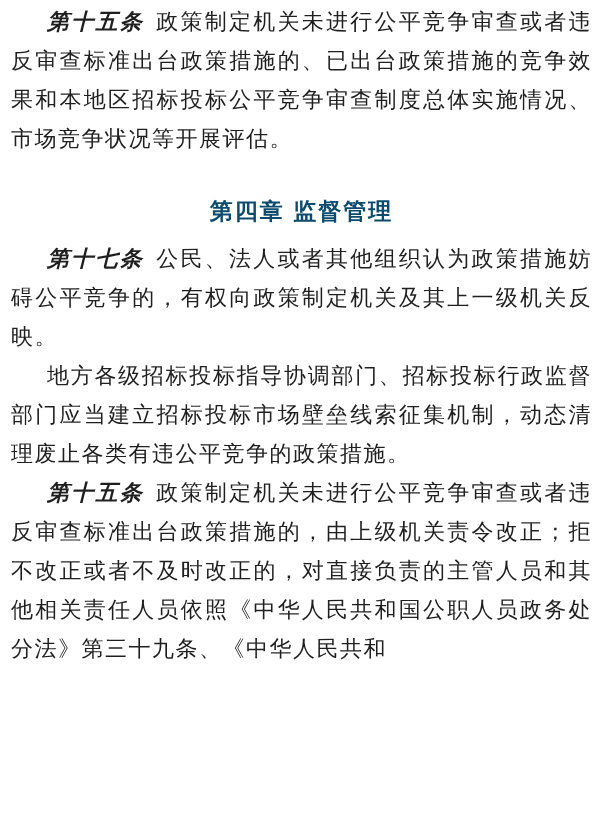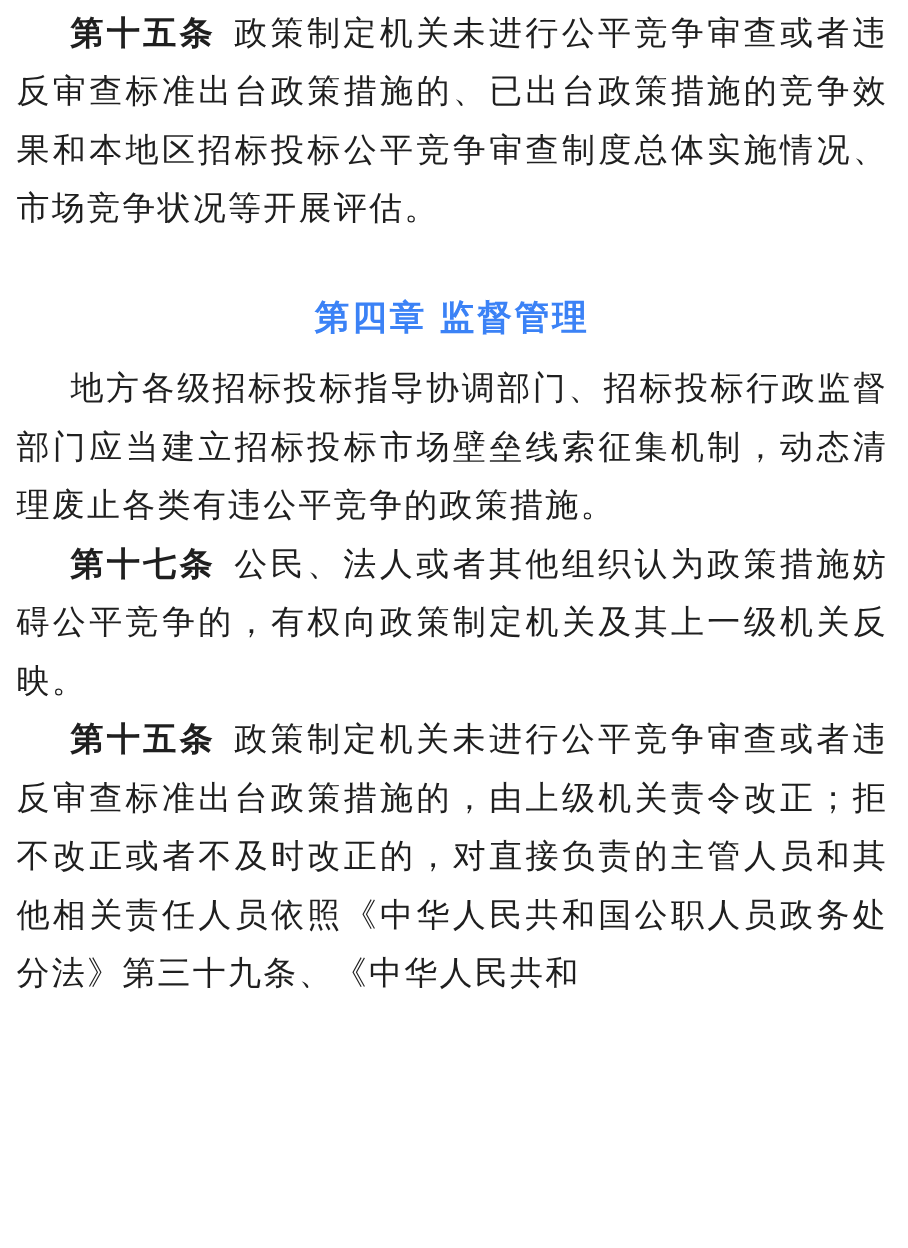"第十五条" .art-num { font-style: none -> italic }
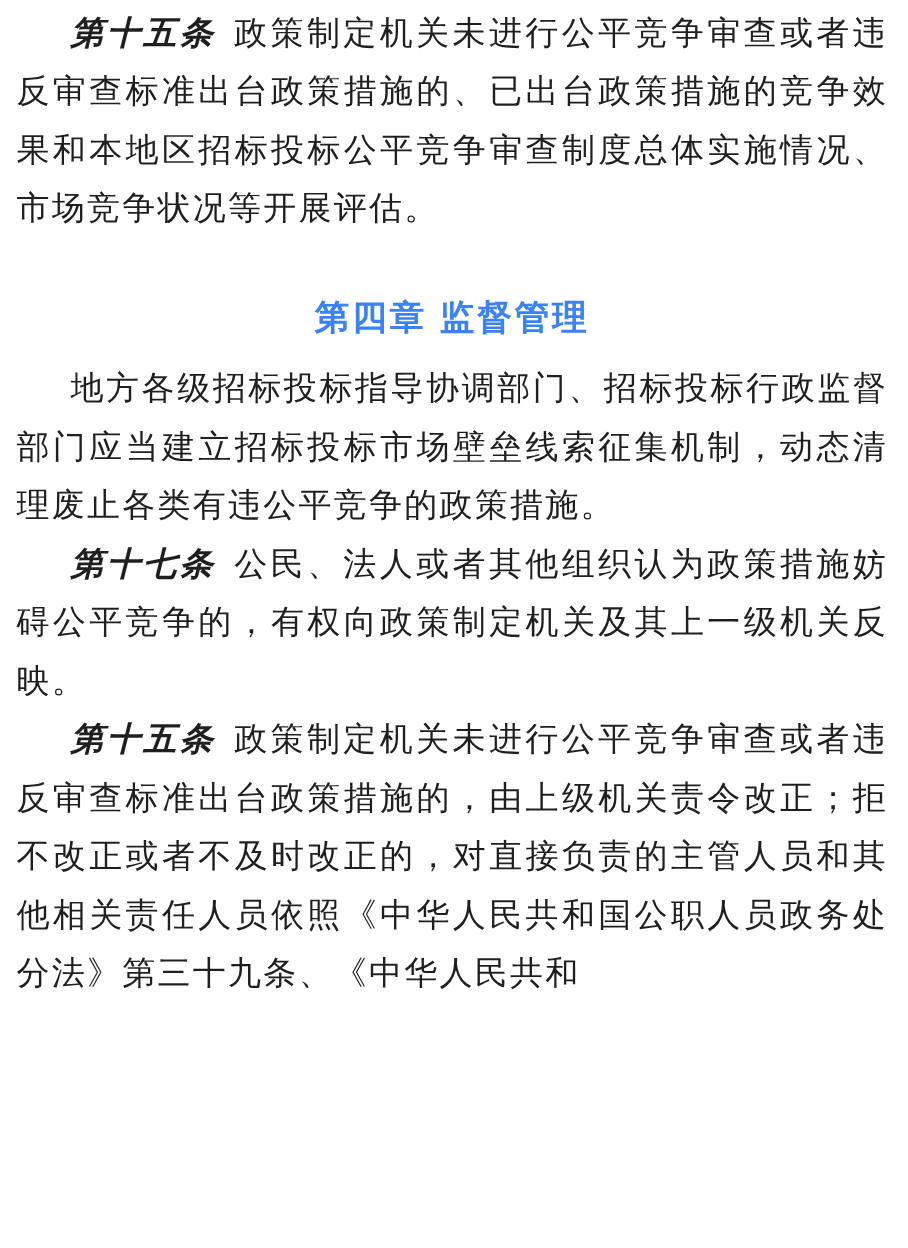"第四章 监督管理" h2.chapter { color: #3b82f6 -> #0c4a6e }
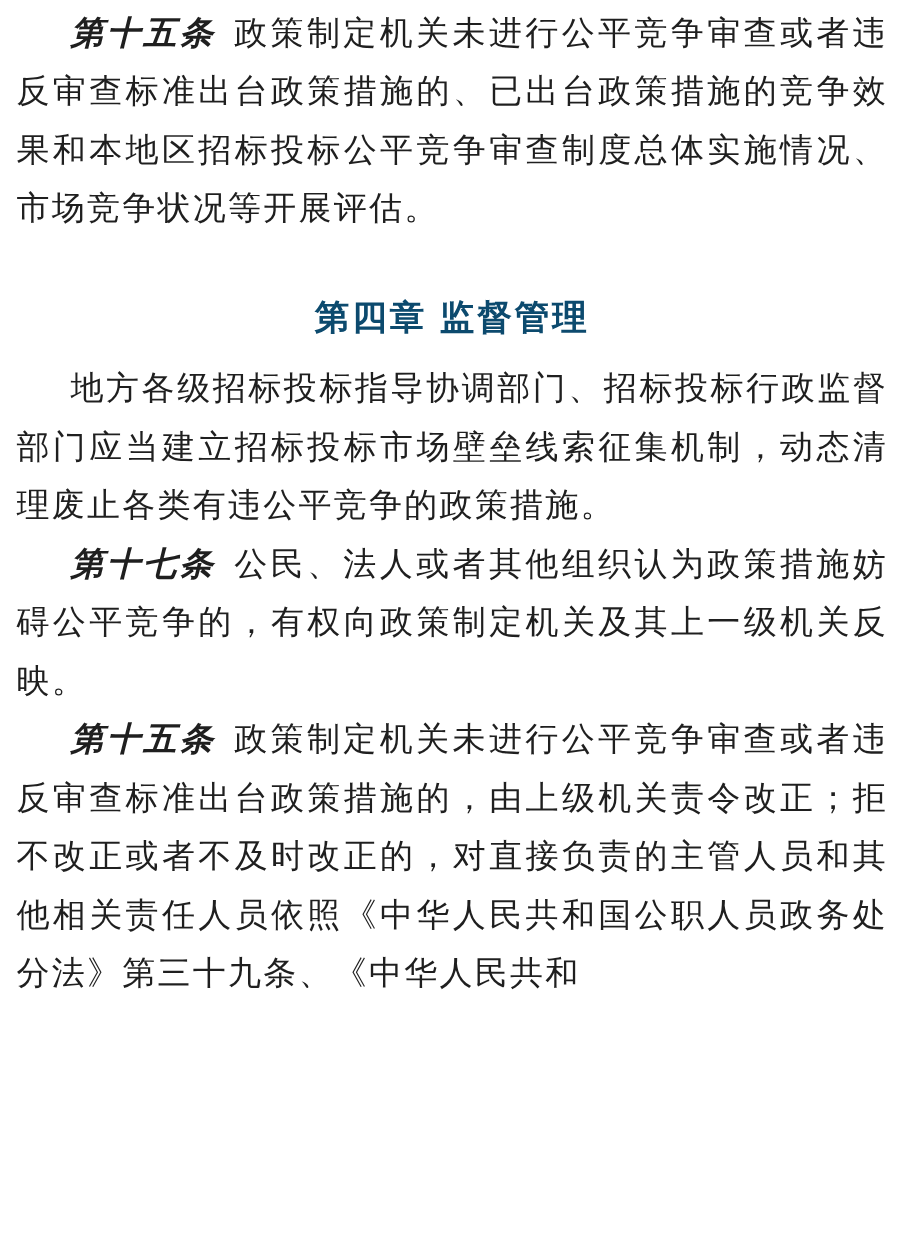"地方各级招标投标指导协调部门、招标投标行政监督部门应当建立招标投标市场壁垒线索征" p.para { order: before "第十七条" -> after "第十七条" }
